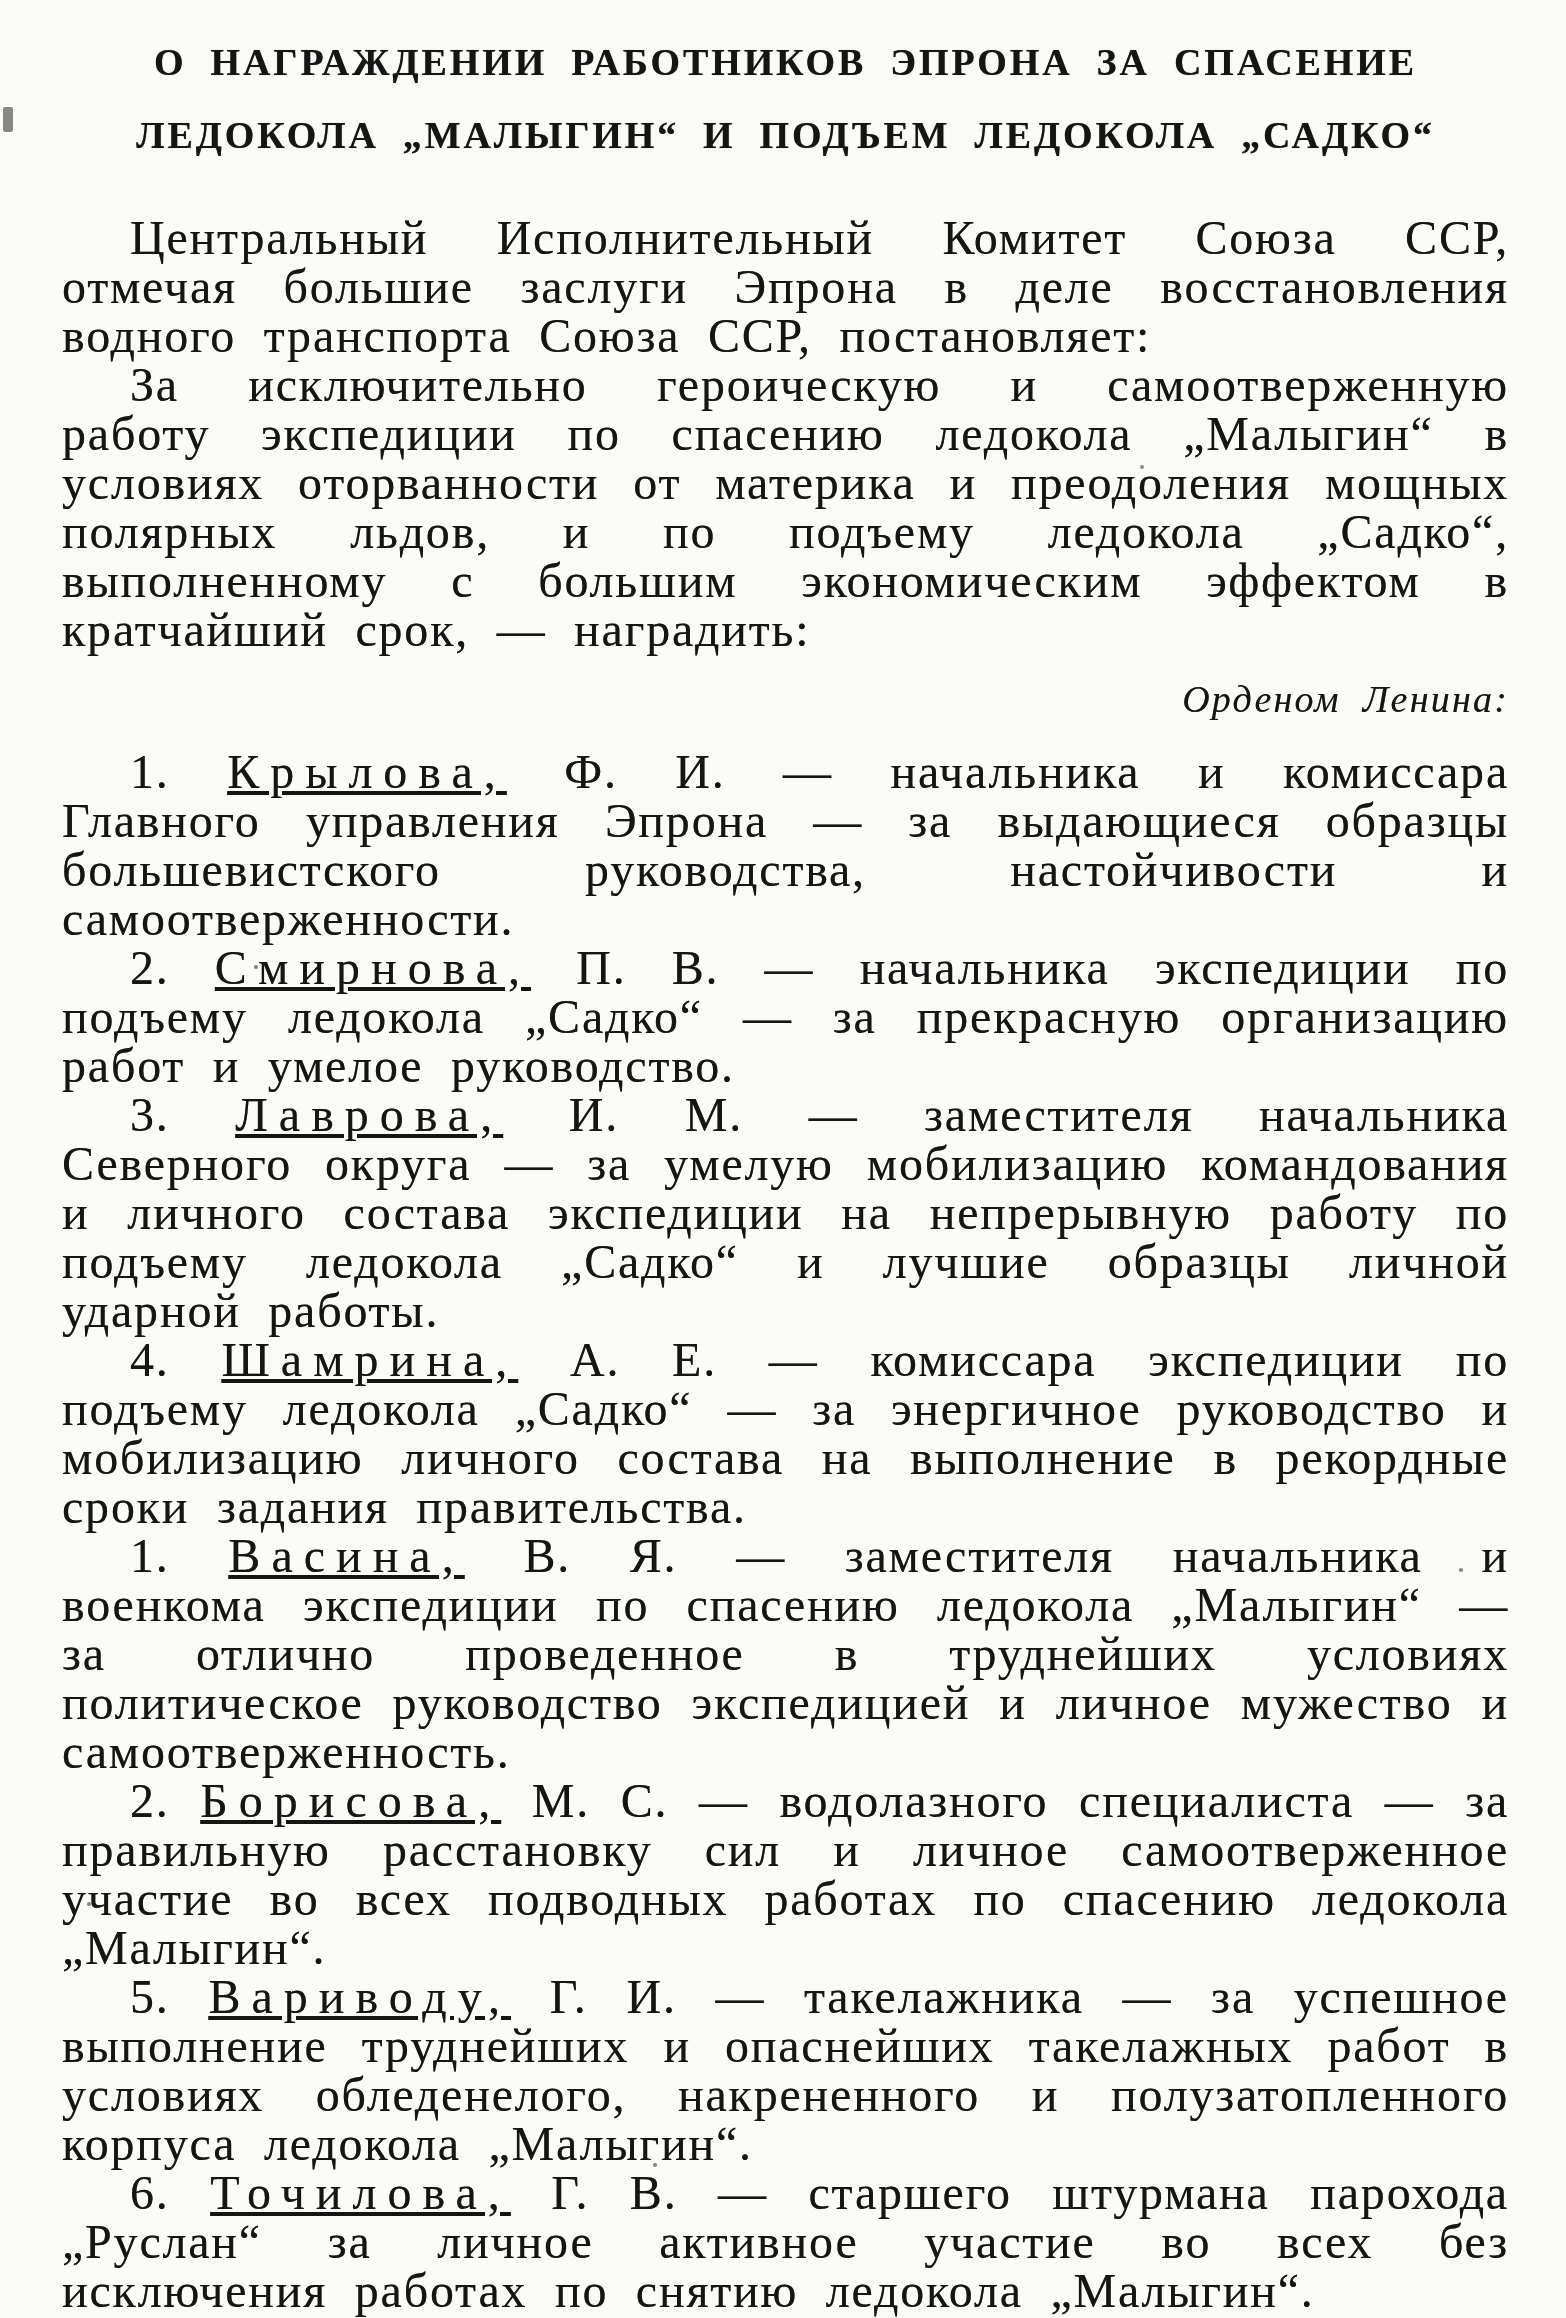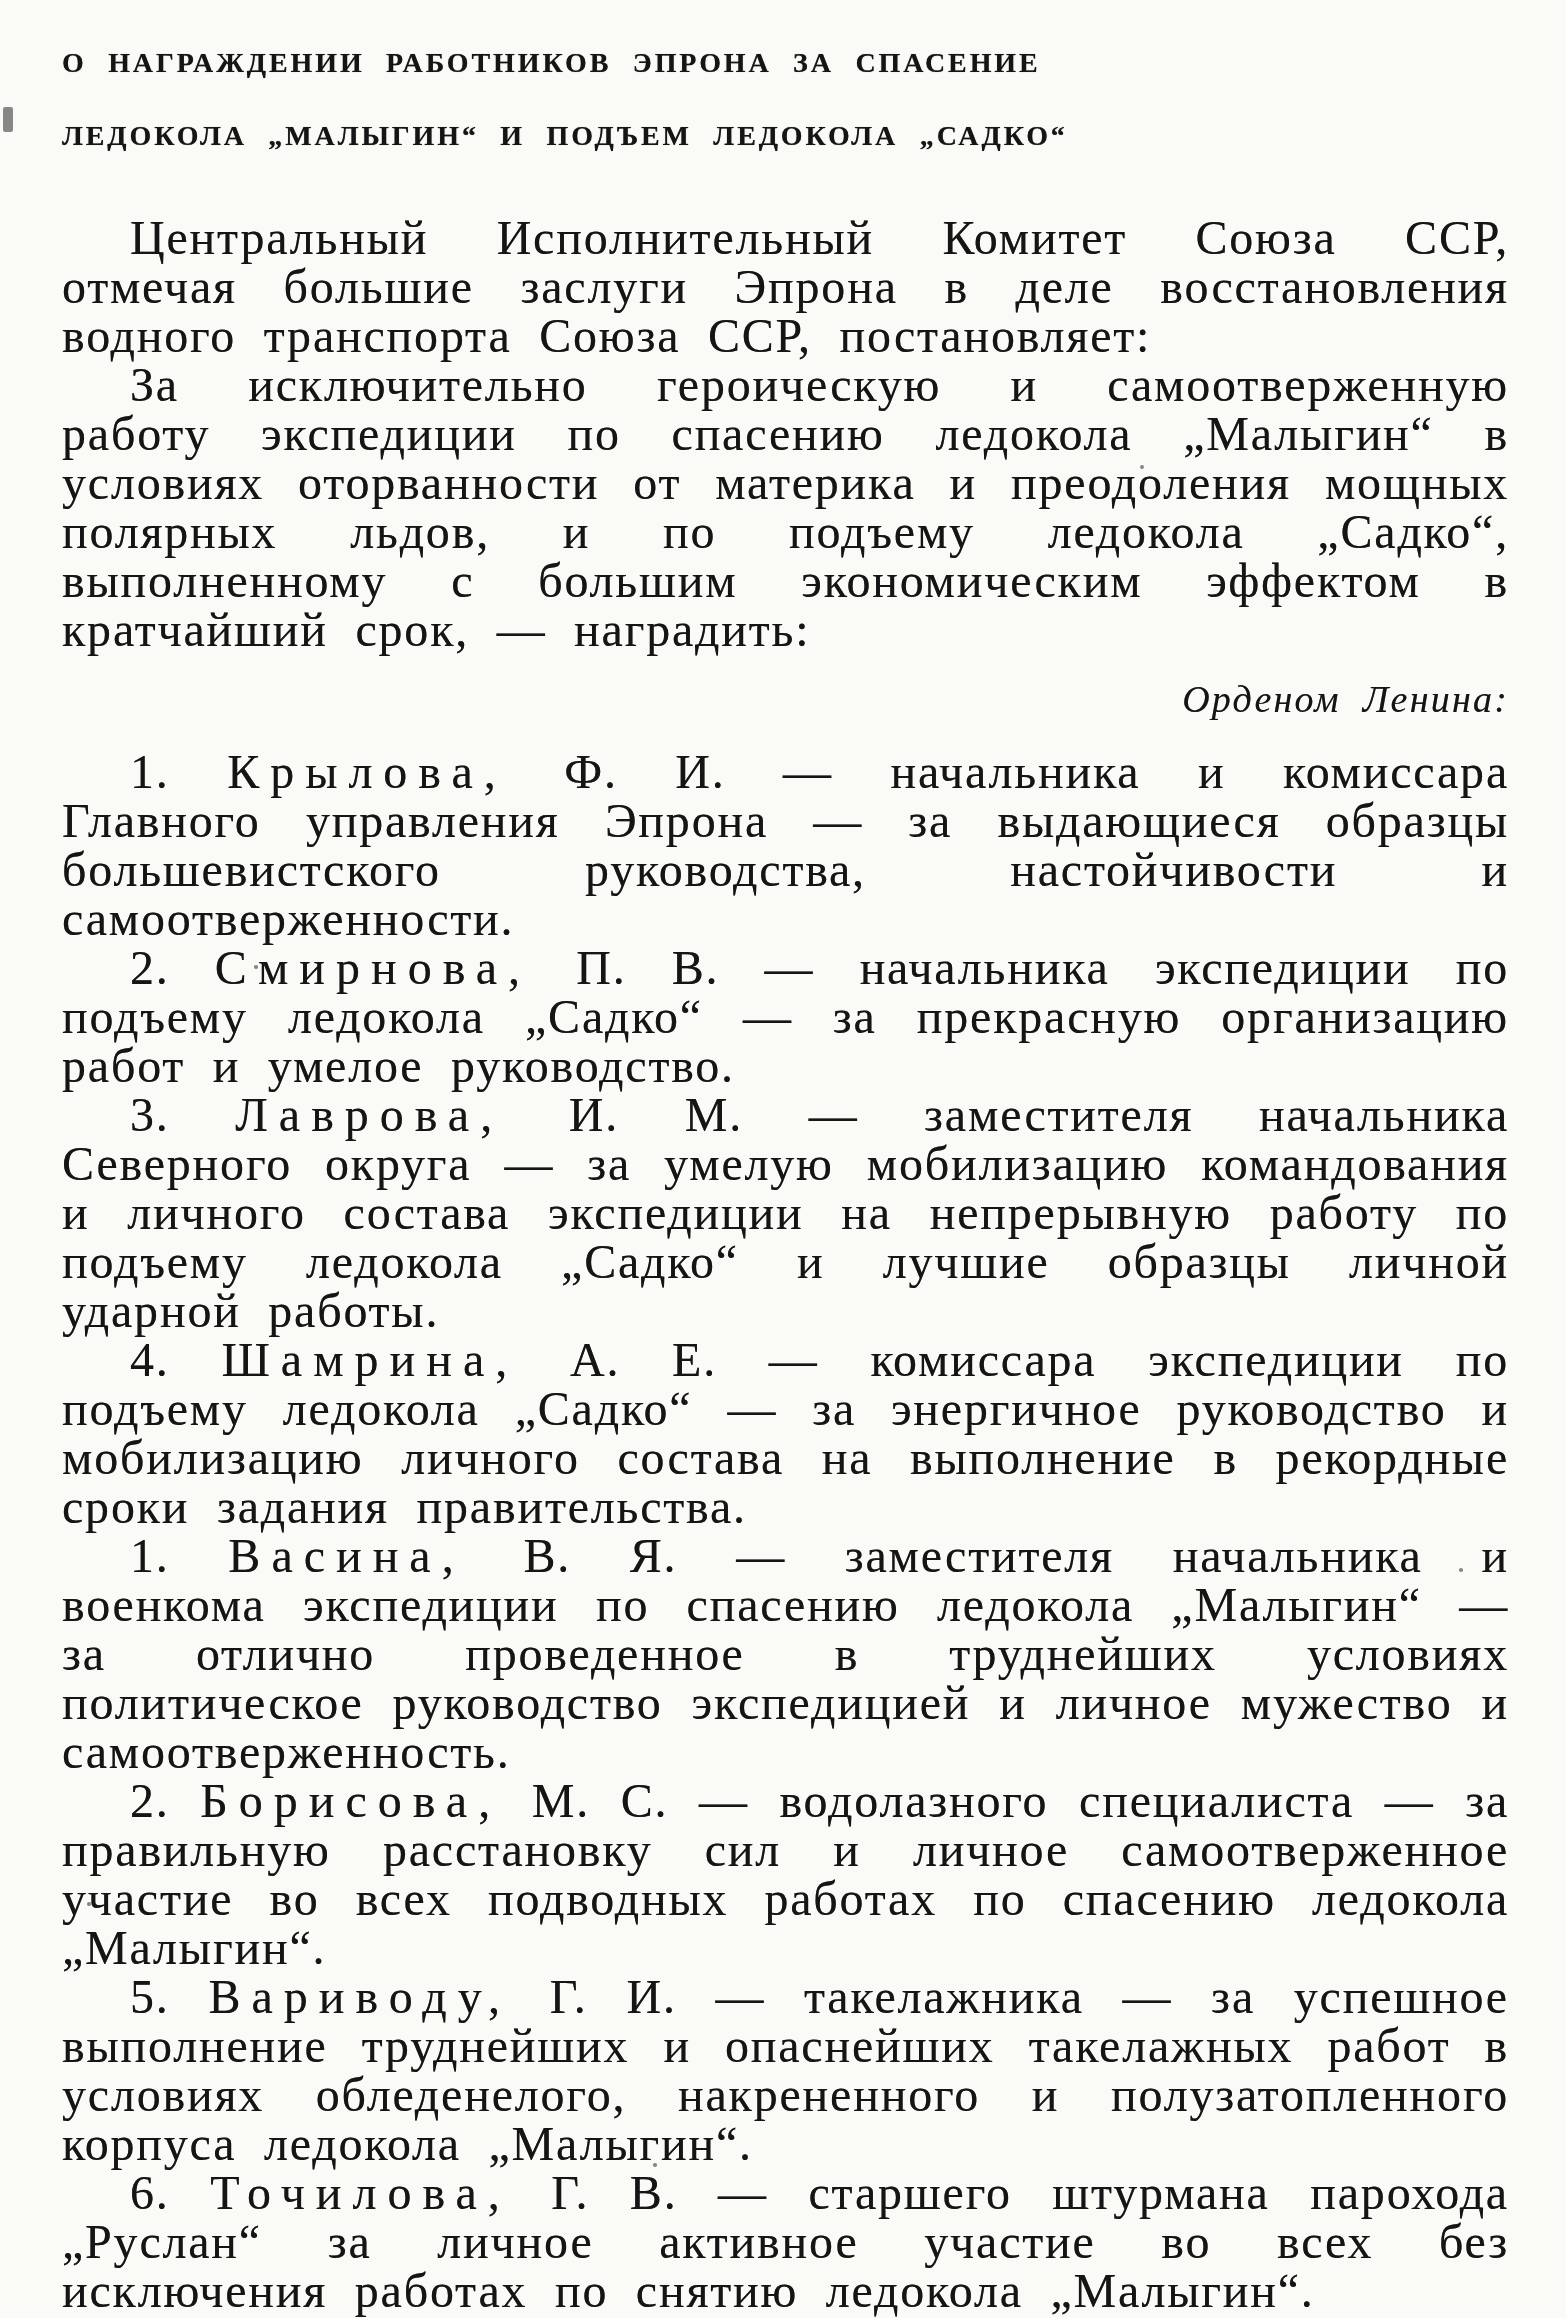"О НАГРАЖДЕНИИ РАБОТНИКОВ ЭПРОНА ЗА" .doc-title { font-size: 28px -> 38px; text-align: none -> center }
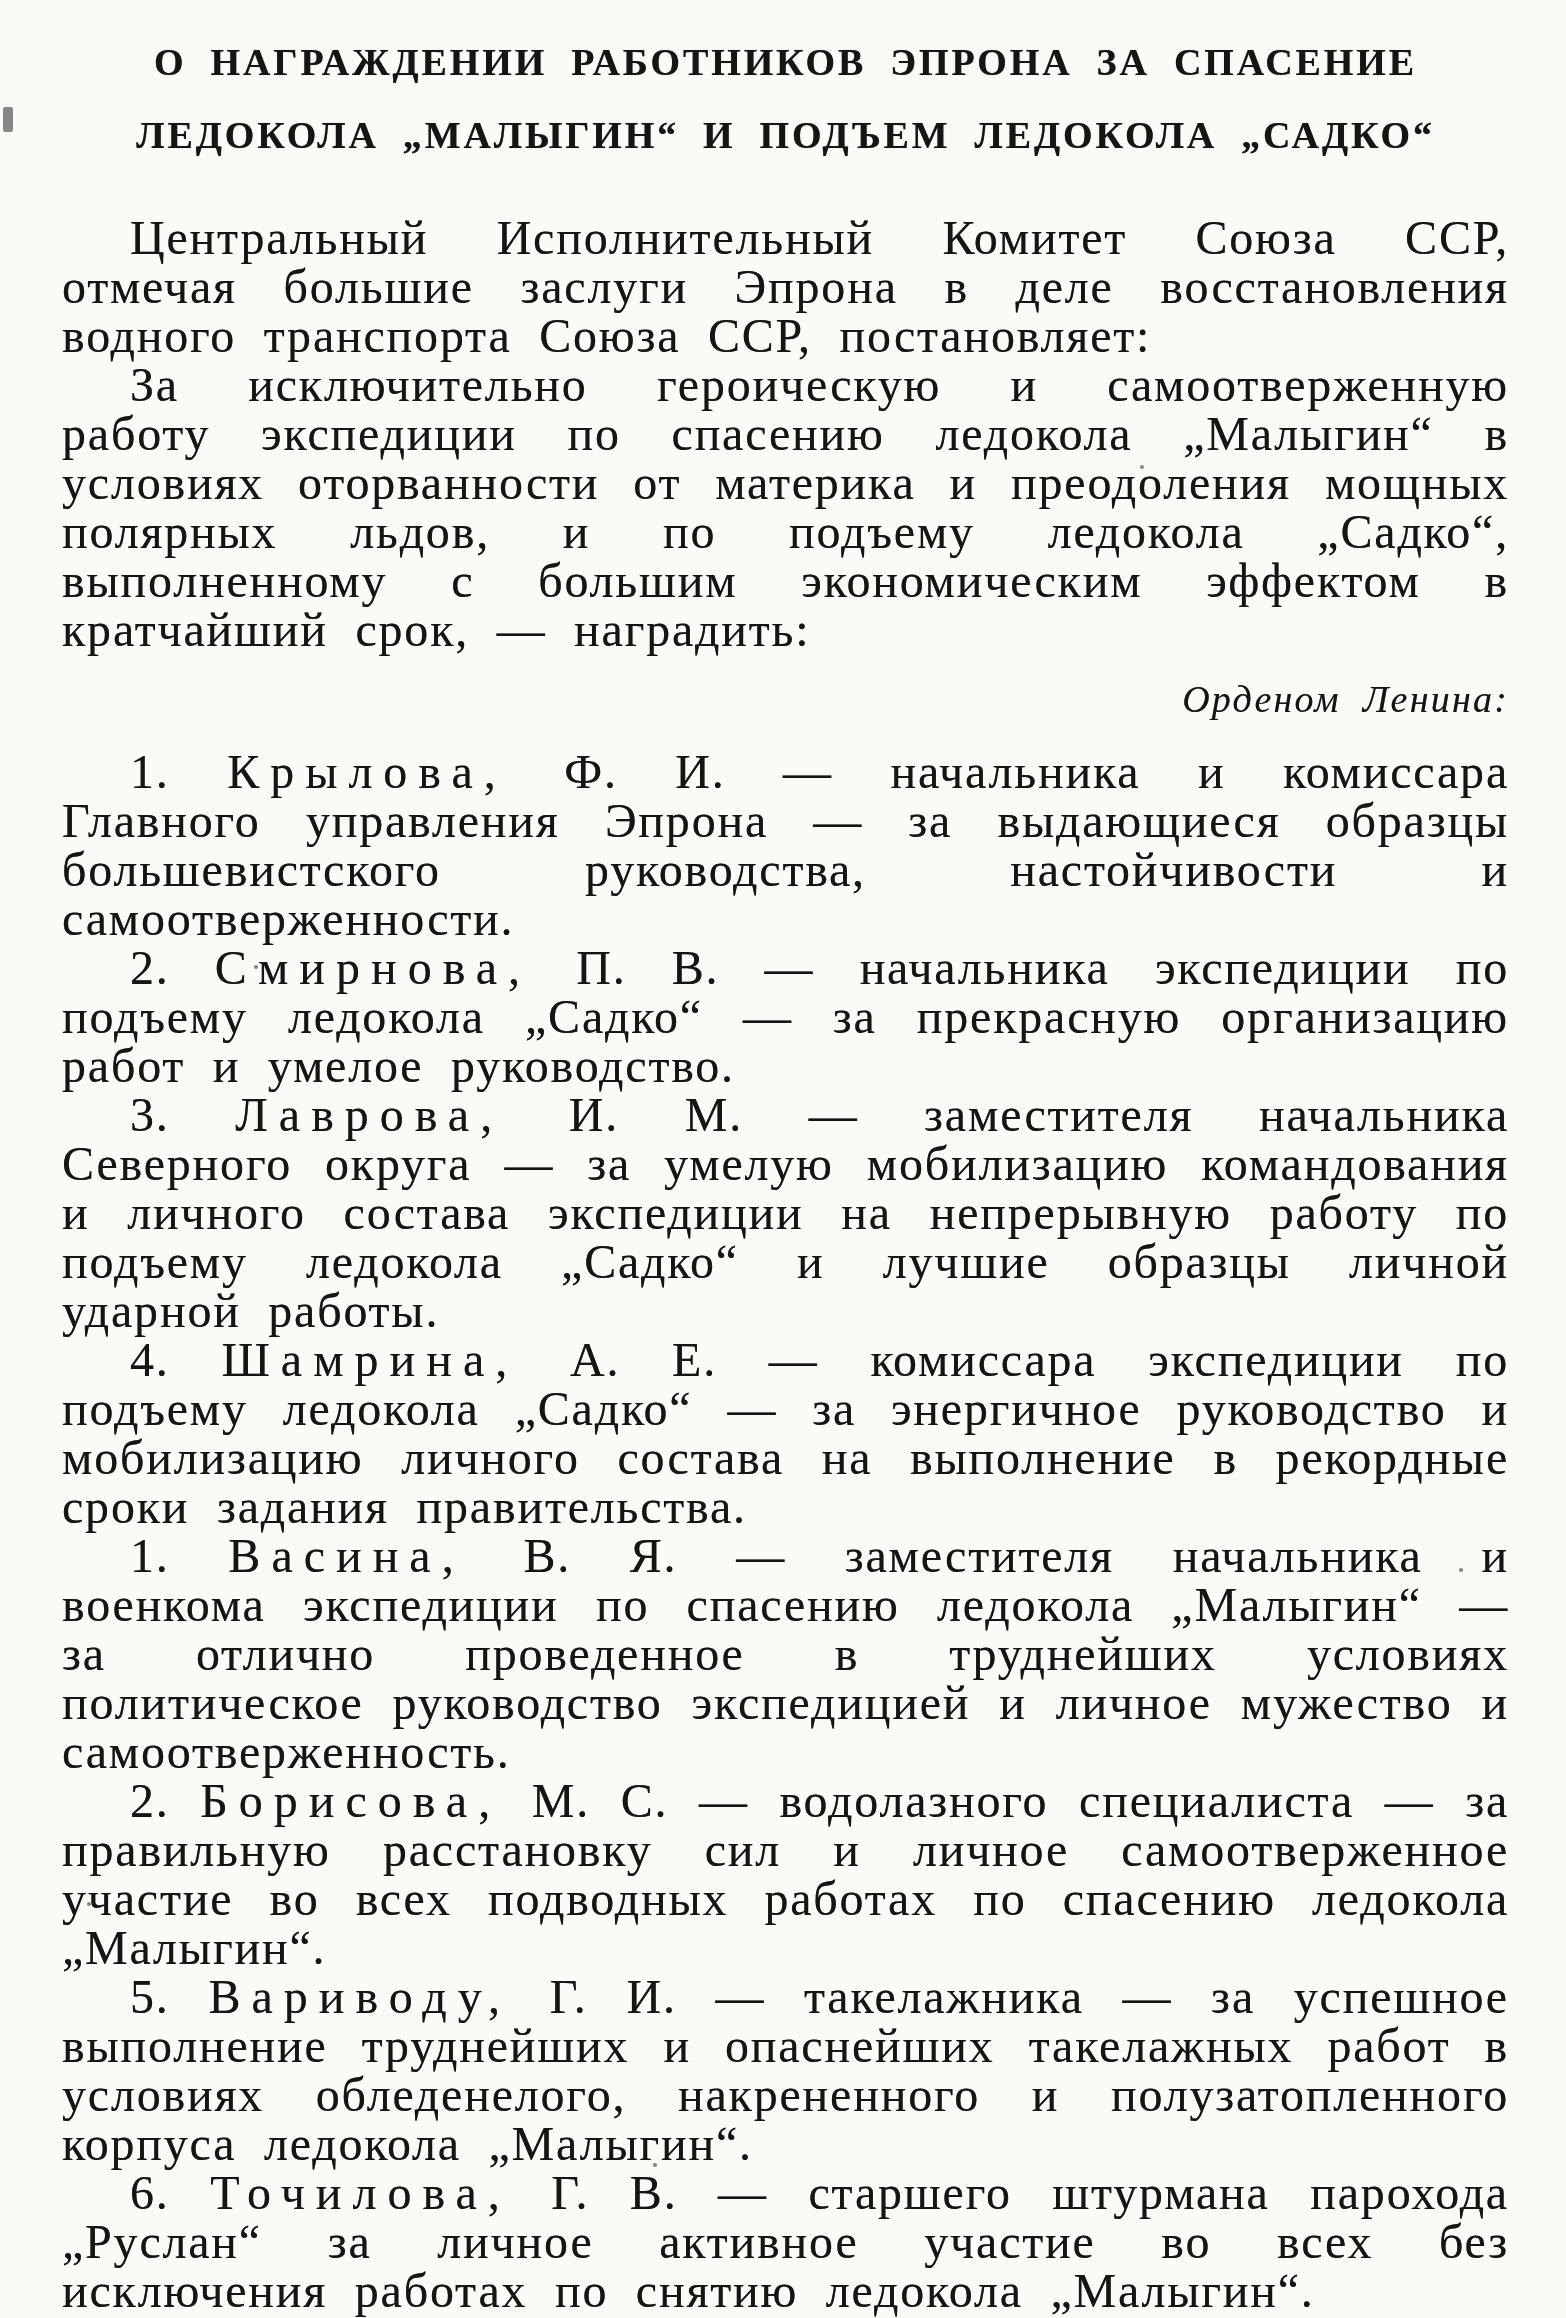"Крылова," .spaced { text-decoration: none -> underline }
